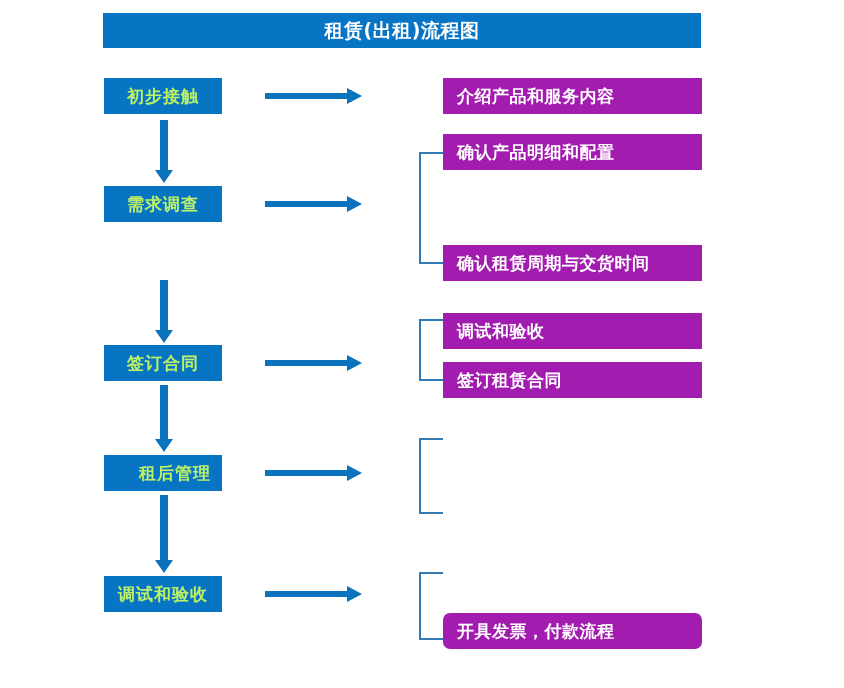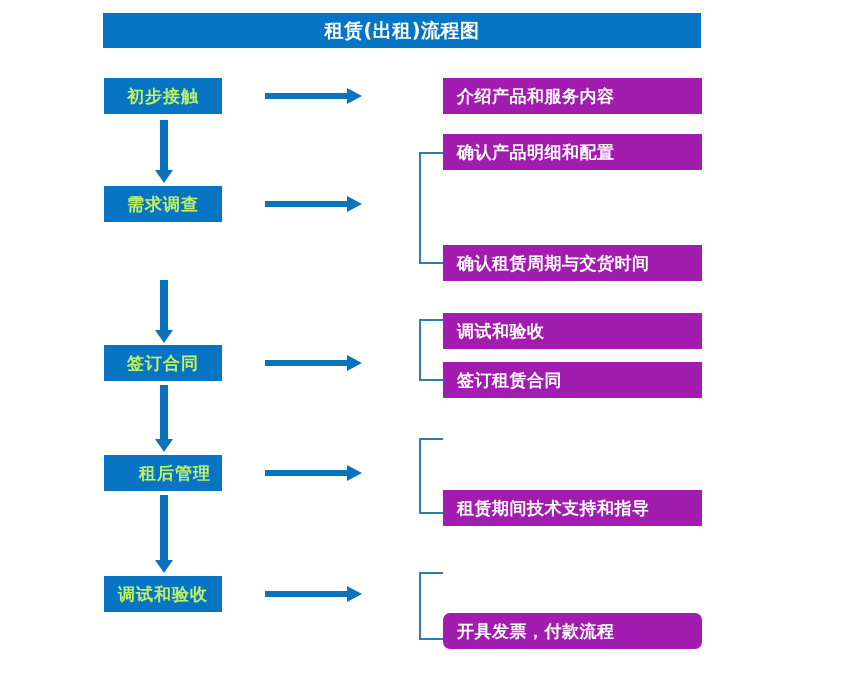"租赁期间技术支持和指导" div.detail-box { html: <div>租赁期间技术支持和指导</div> -> none }
